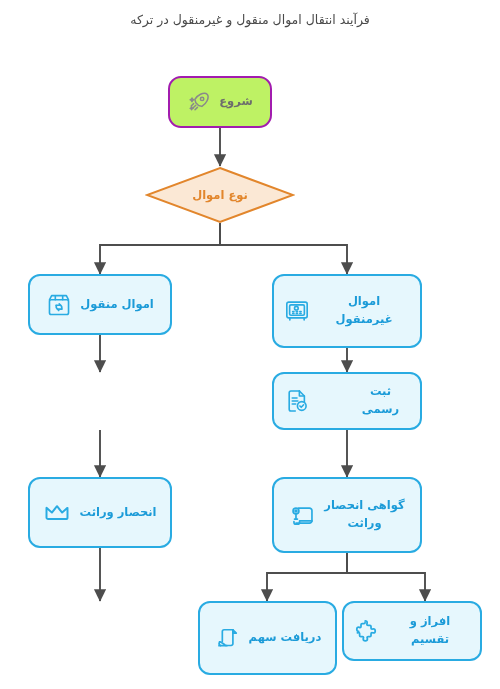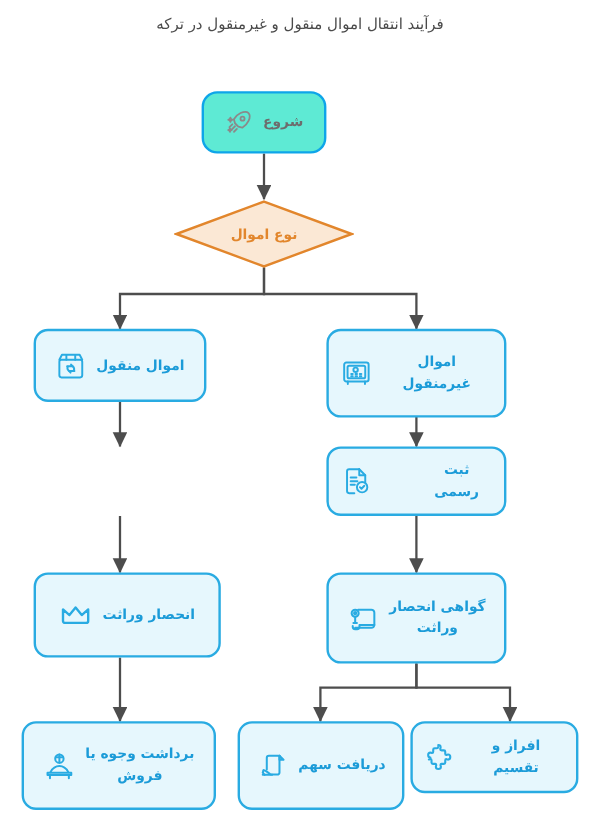"شروع" #n-start { background: #5eead4 -> #bef264; border: 2px solid #0ea5e9 -> 2px solid #a21caf }
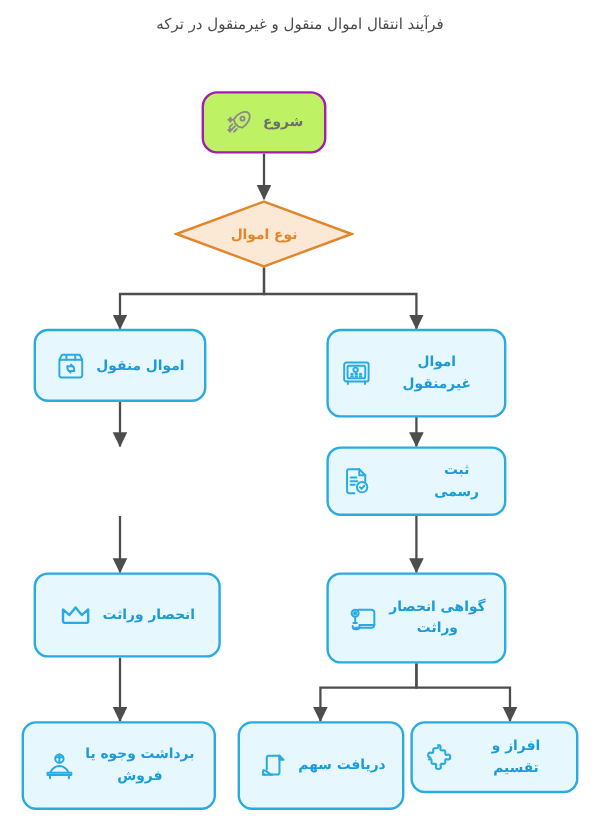"انحصار وراثت" div.node { width: 156px -> 144px }
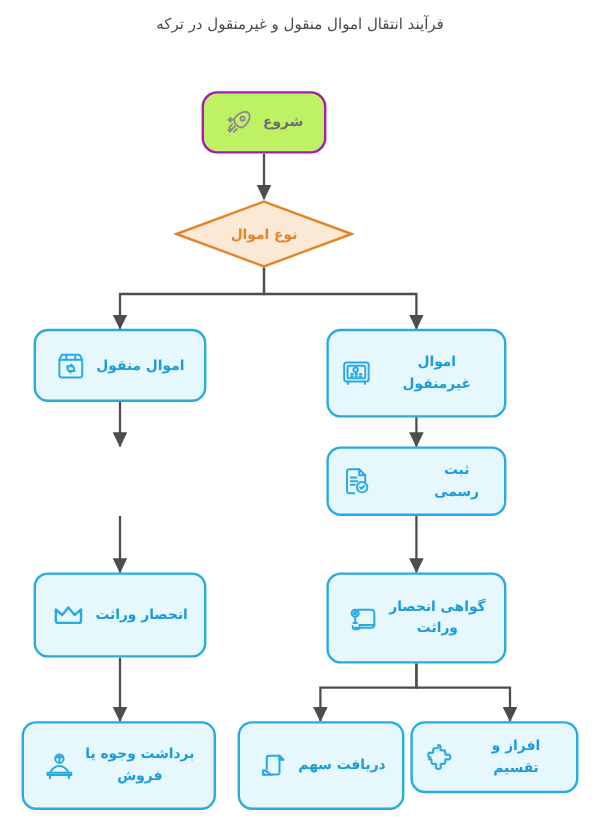"برداشت وجوه یا" div.node { html: <div> <span> <svg> <circle></circle> <path></path> <path></path> <path></path> <path></path> </svg> </span> <span> <span>برداشت وجوه یا</span><br> <span>فروش</span> </span> </div> -> none }
